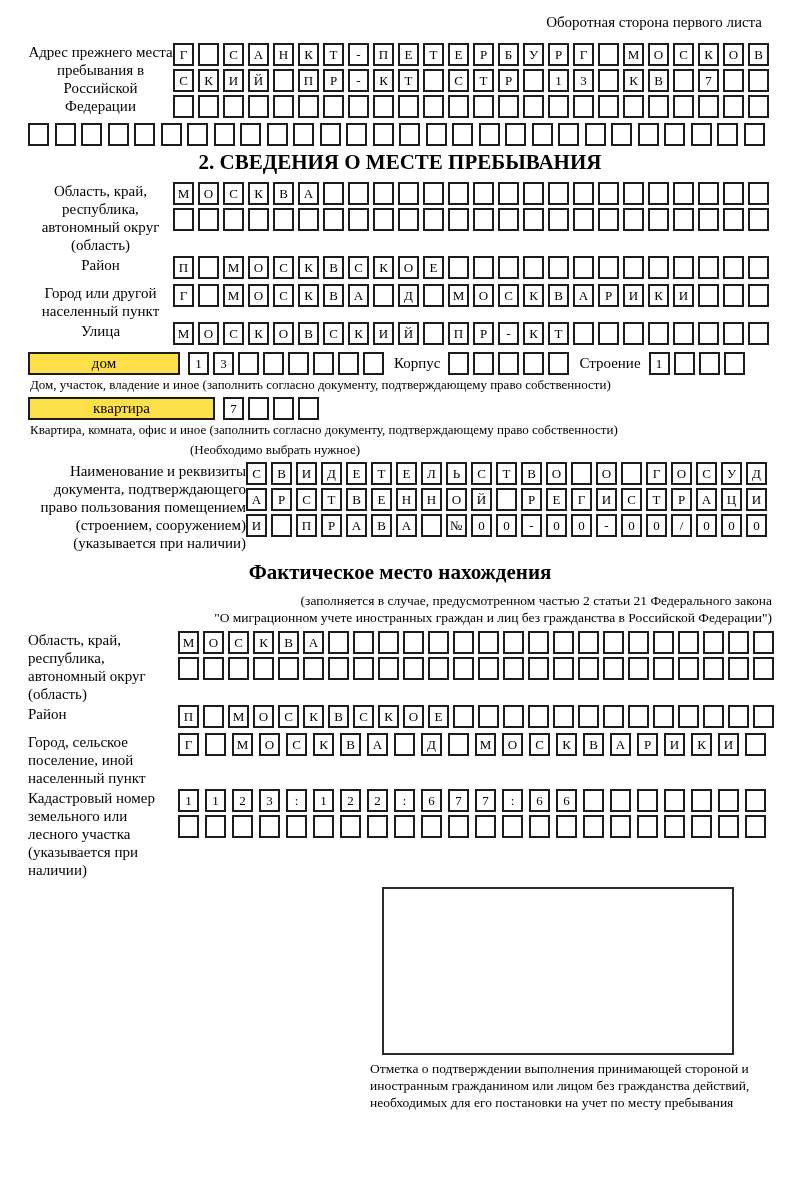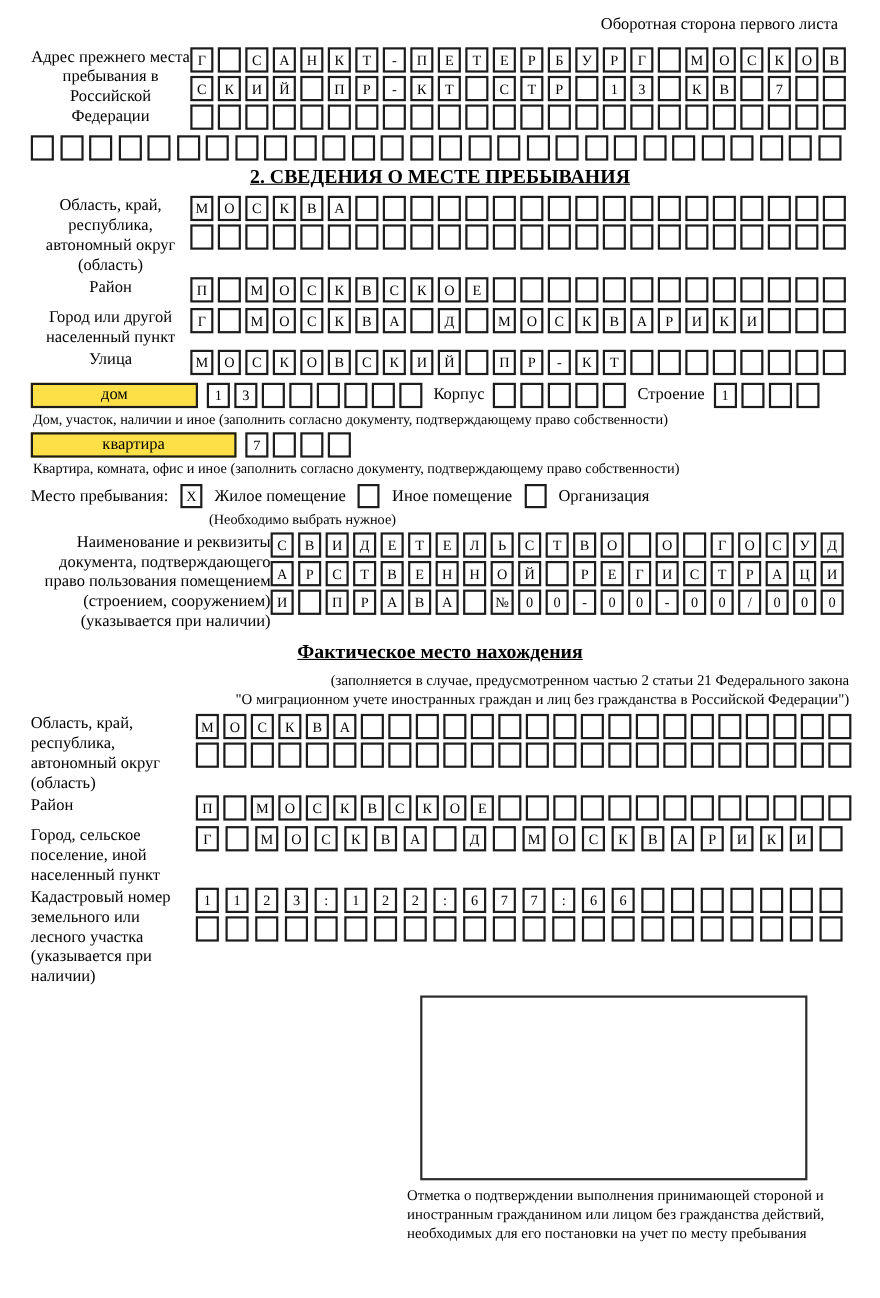"2. СВЕДЕНИЯ О МЕСТЕ ПРЕБЫВАНИЯ" .sec-title { font-size: 18px -> 21px; text-decoration: underline -> none }
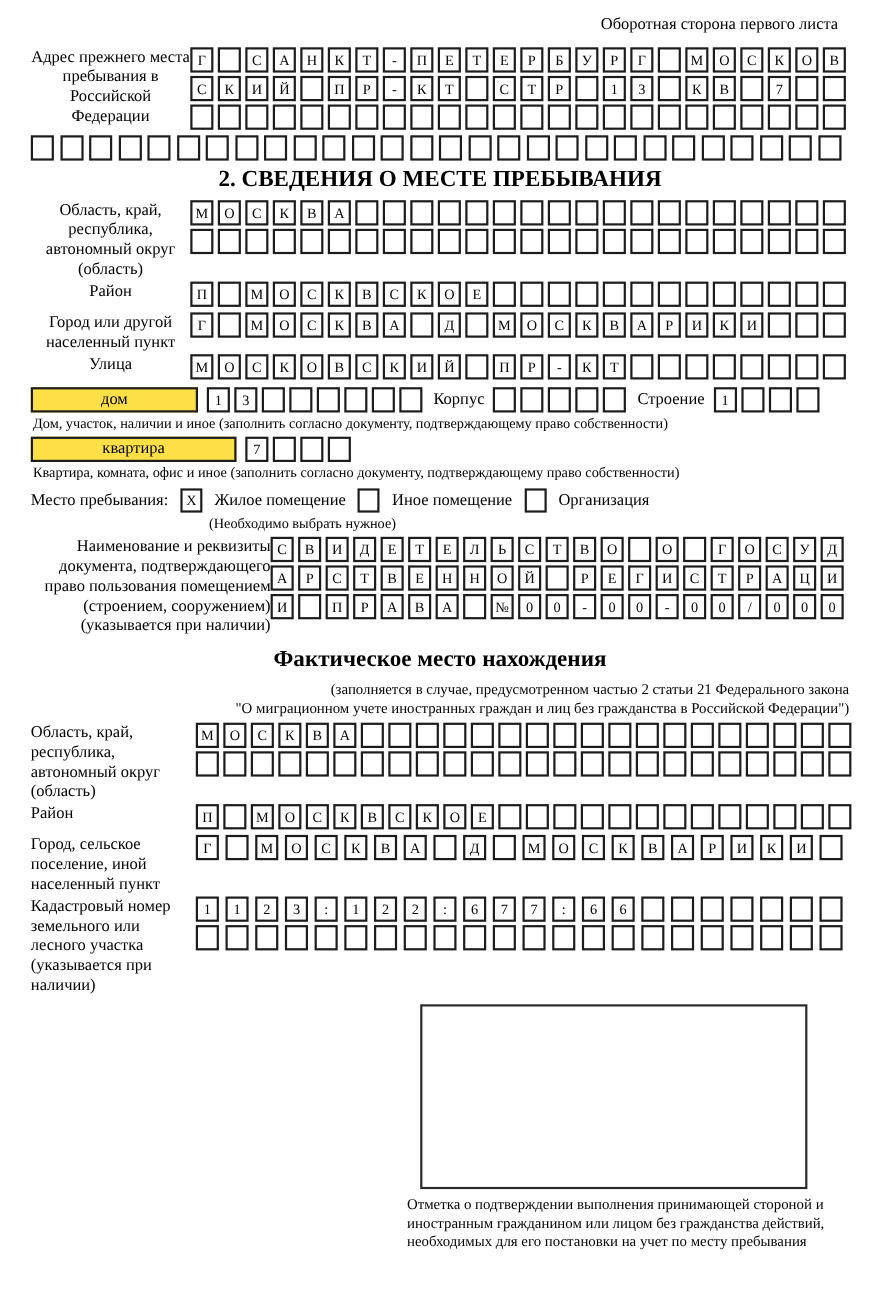"Дом, участок, наличии и иное" div.caption { text: наличии -> владение }
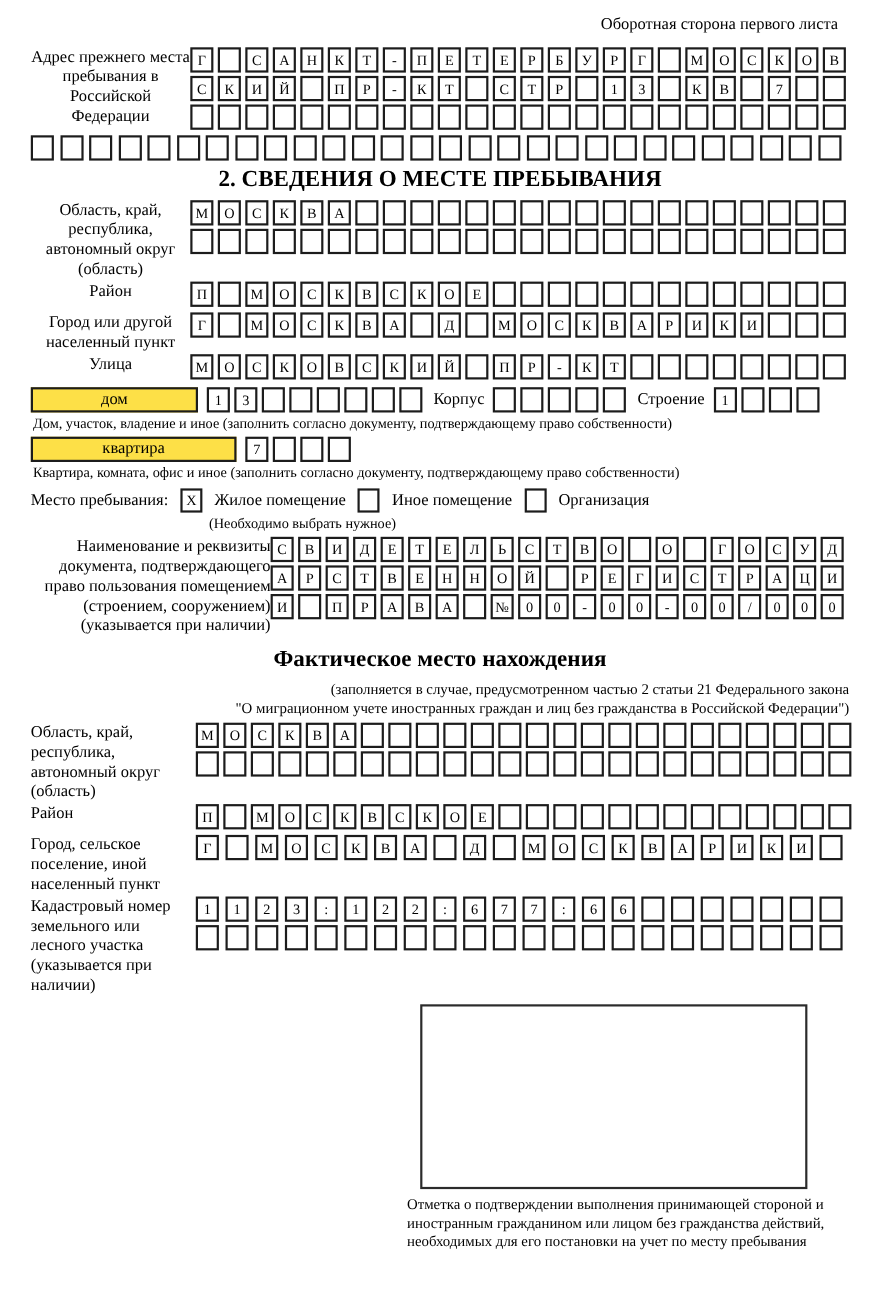"Место пребывания:" div.stay-row { html: <div> <span>Место пребывания:</span> <span>X</span> <span>Жилое помещение</span> <span></span> <span>Иное помещение</span> <span></span> <span>Организация</span> </div> -> none }
